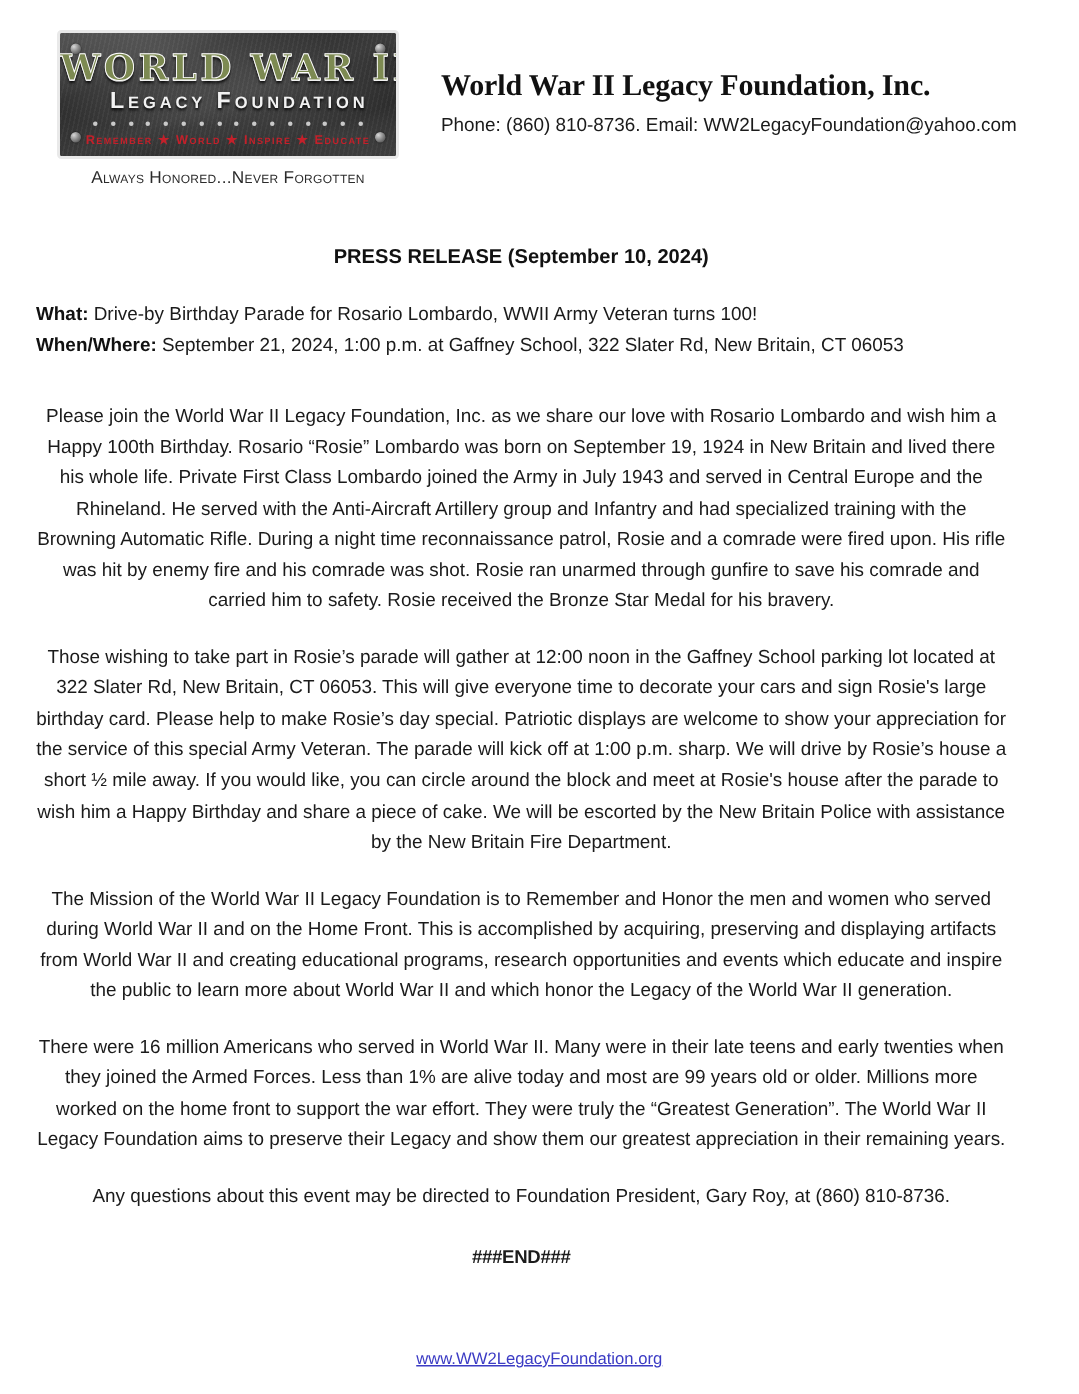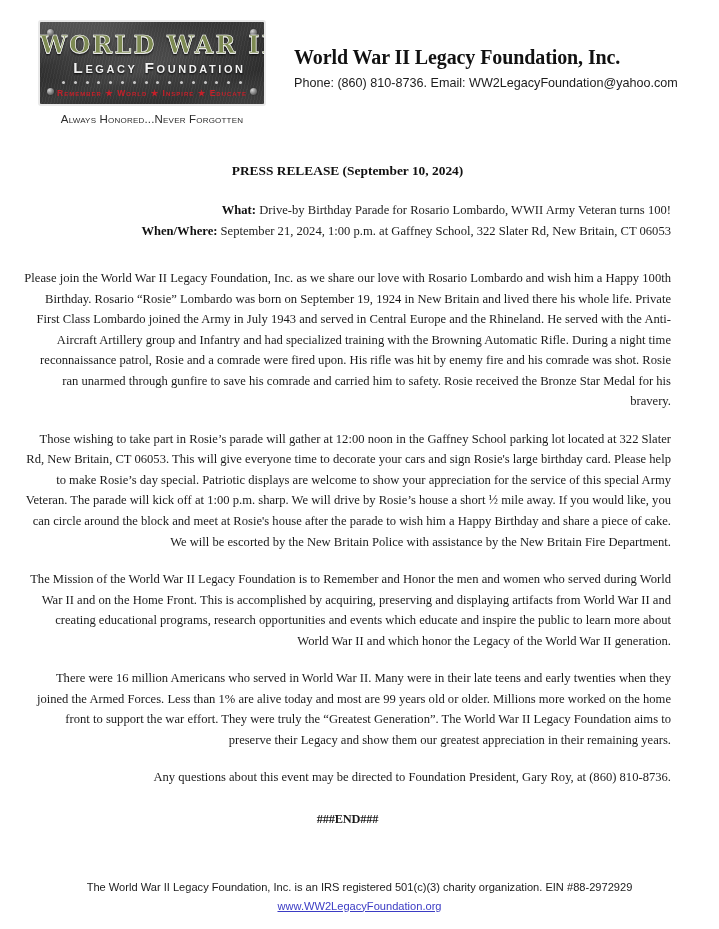"PRESS RELEASE (September 10, 2024)" .content { font-family: Liberation Serif, serif -> none }
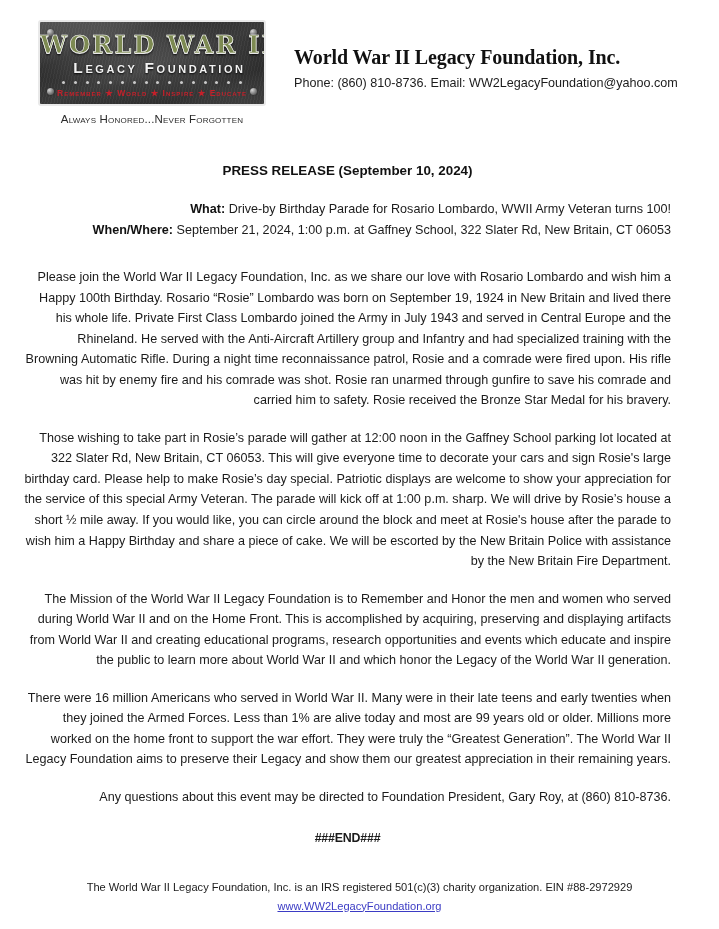"What: Drive-by Birthday Parade for" .keyfact { text-align: right -> none }
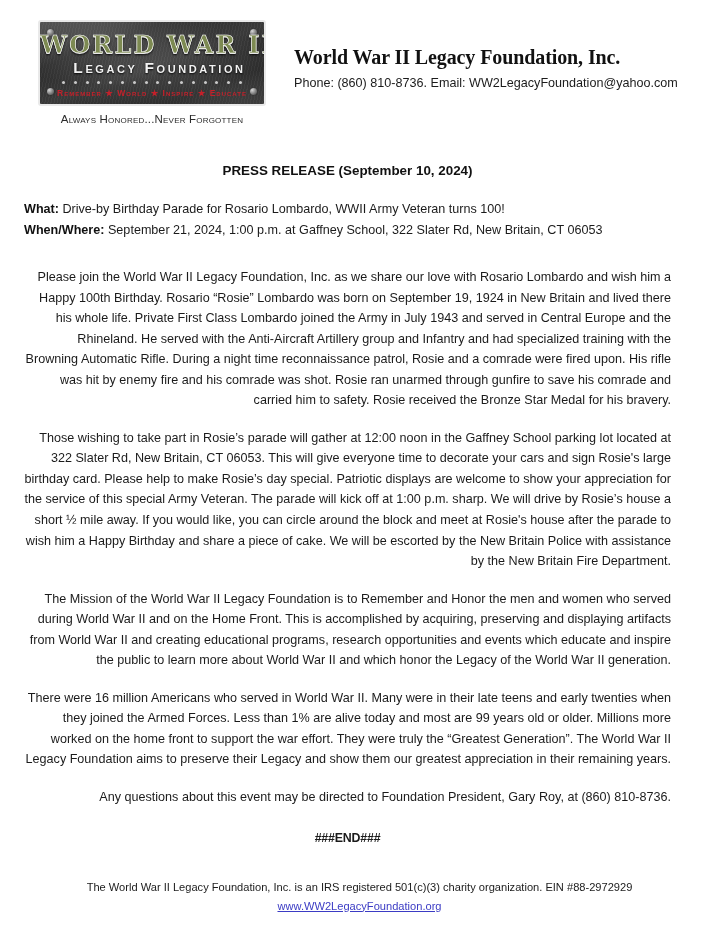"Please join the World War" .para { text-align: right -> center }
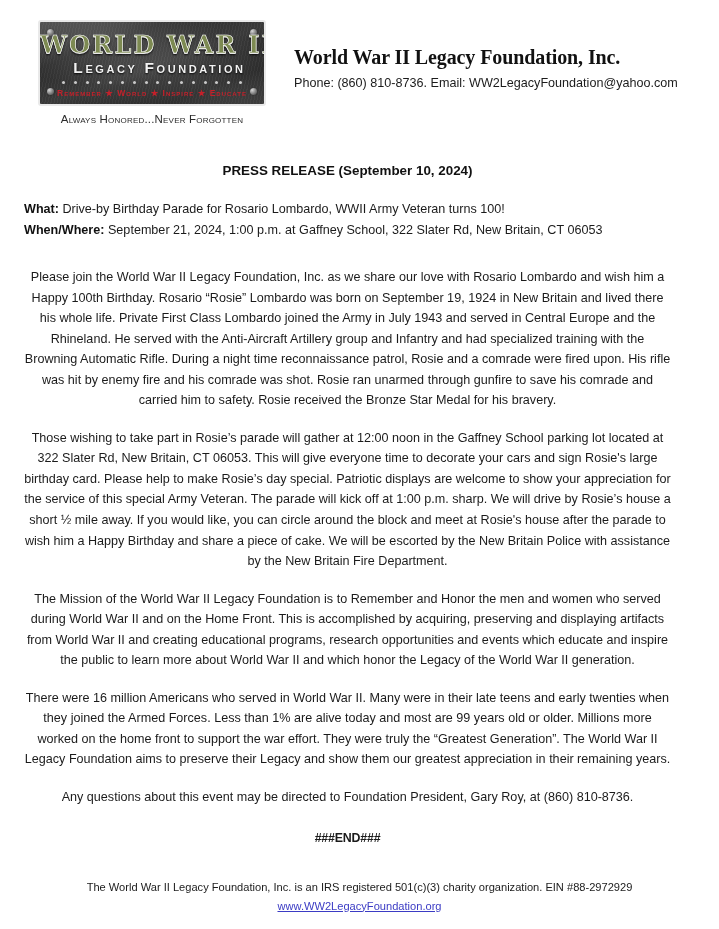"The World War II Legacy" div.footer-line { html: <div>The World War II Legacy Foundation, Inc. is an IRS registered 501(c)(3) charity organization. EIN #88-2972929</div> -> none }
